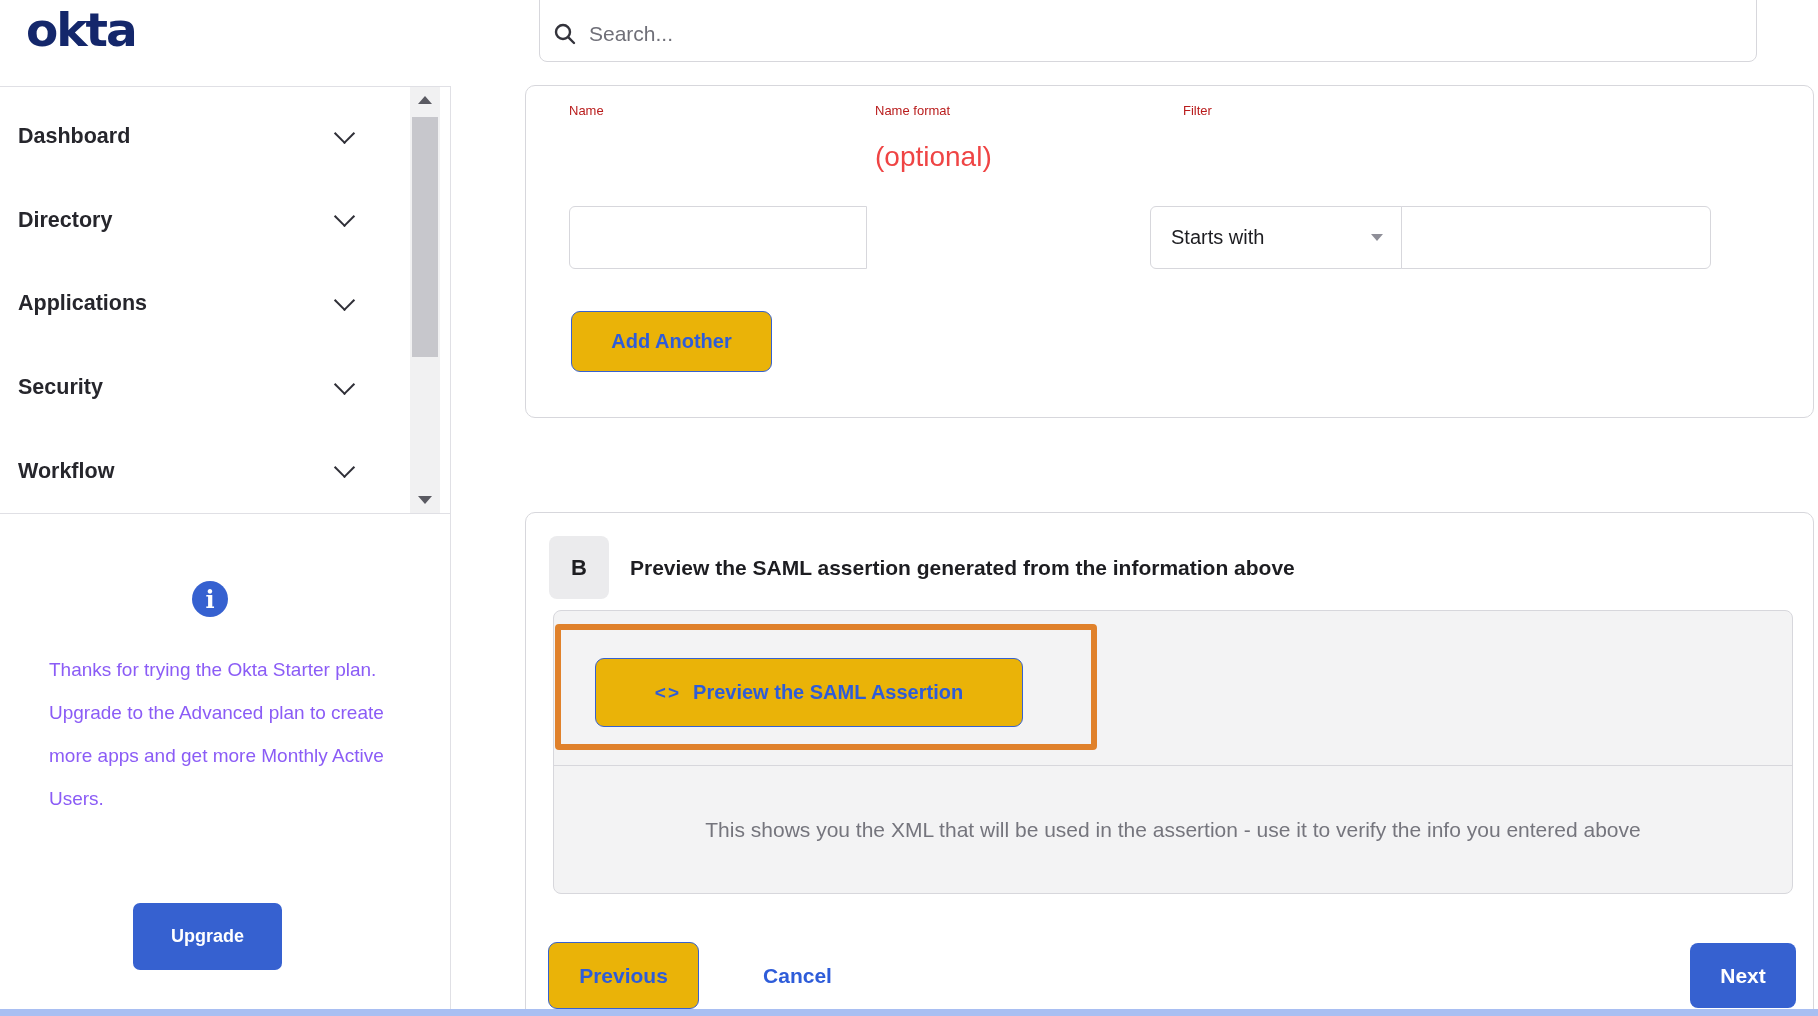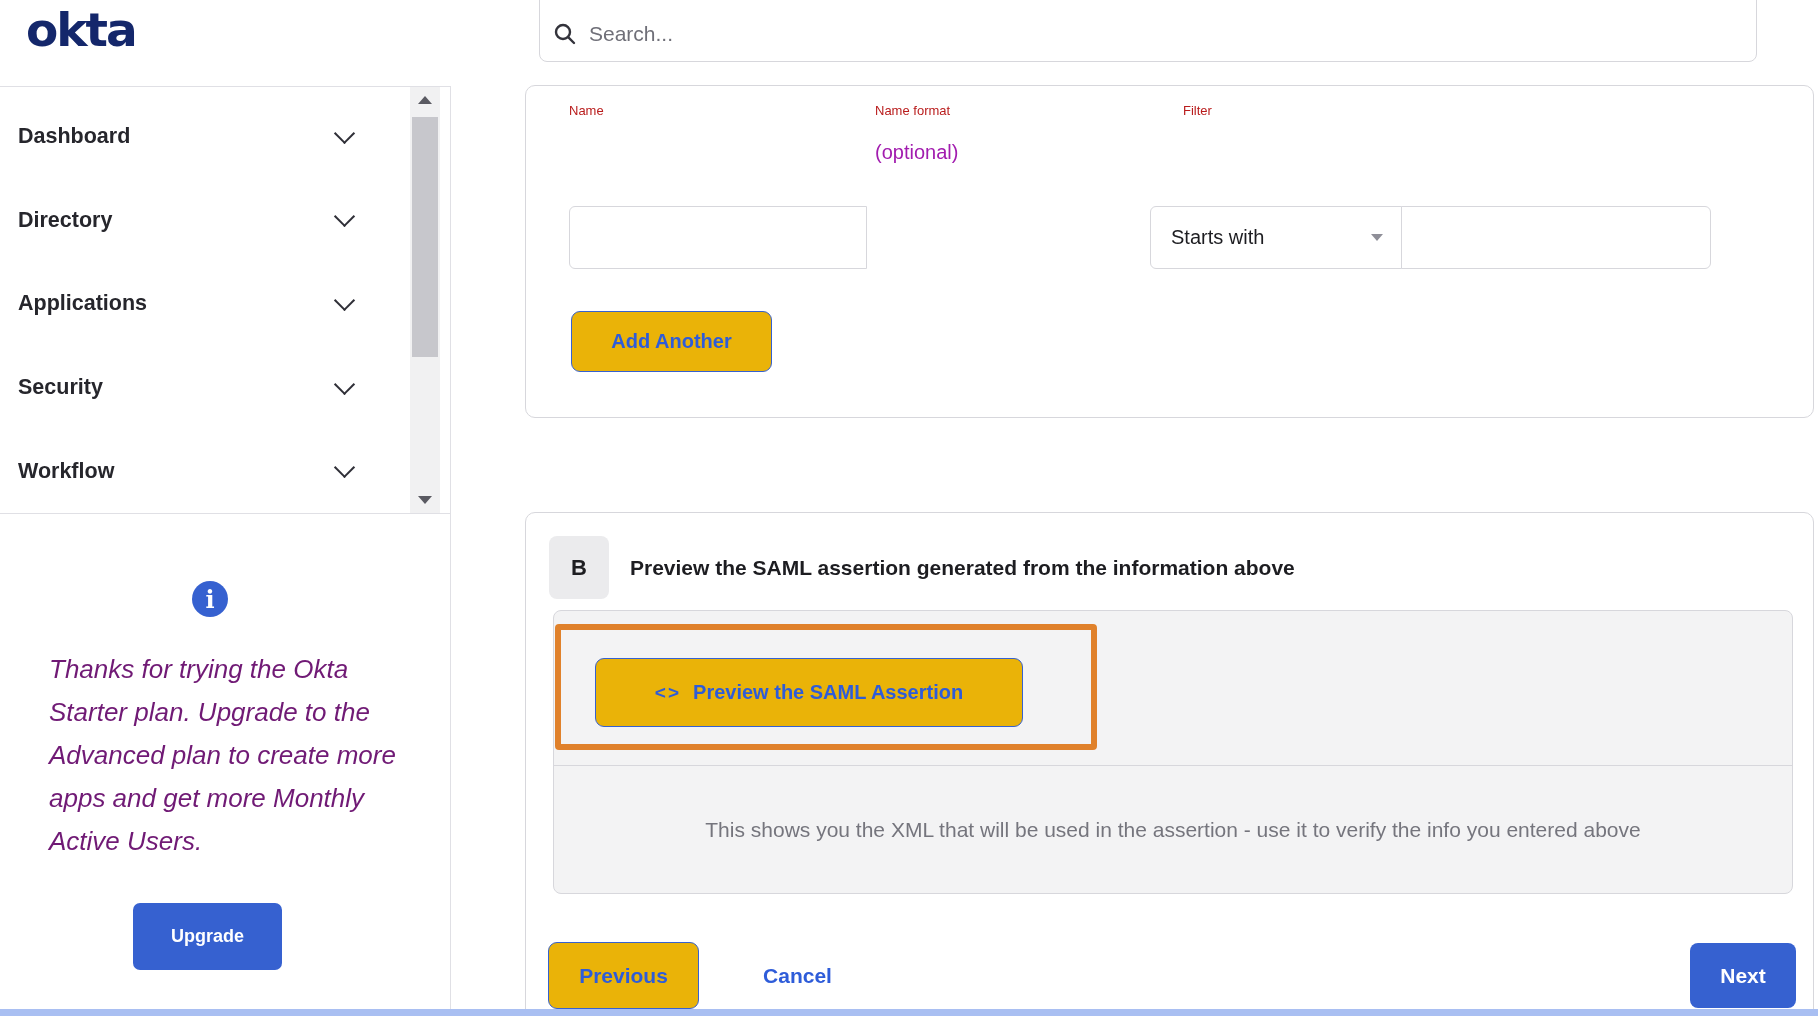"(optional)" .field-hint { color: #a21caf -> #ef4444; font-size: 20px -> 28px }
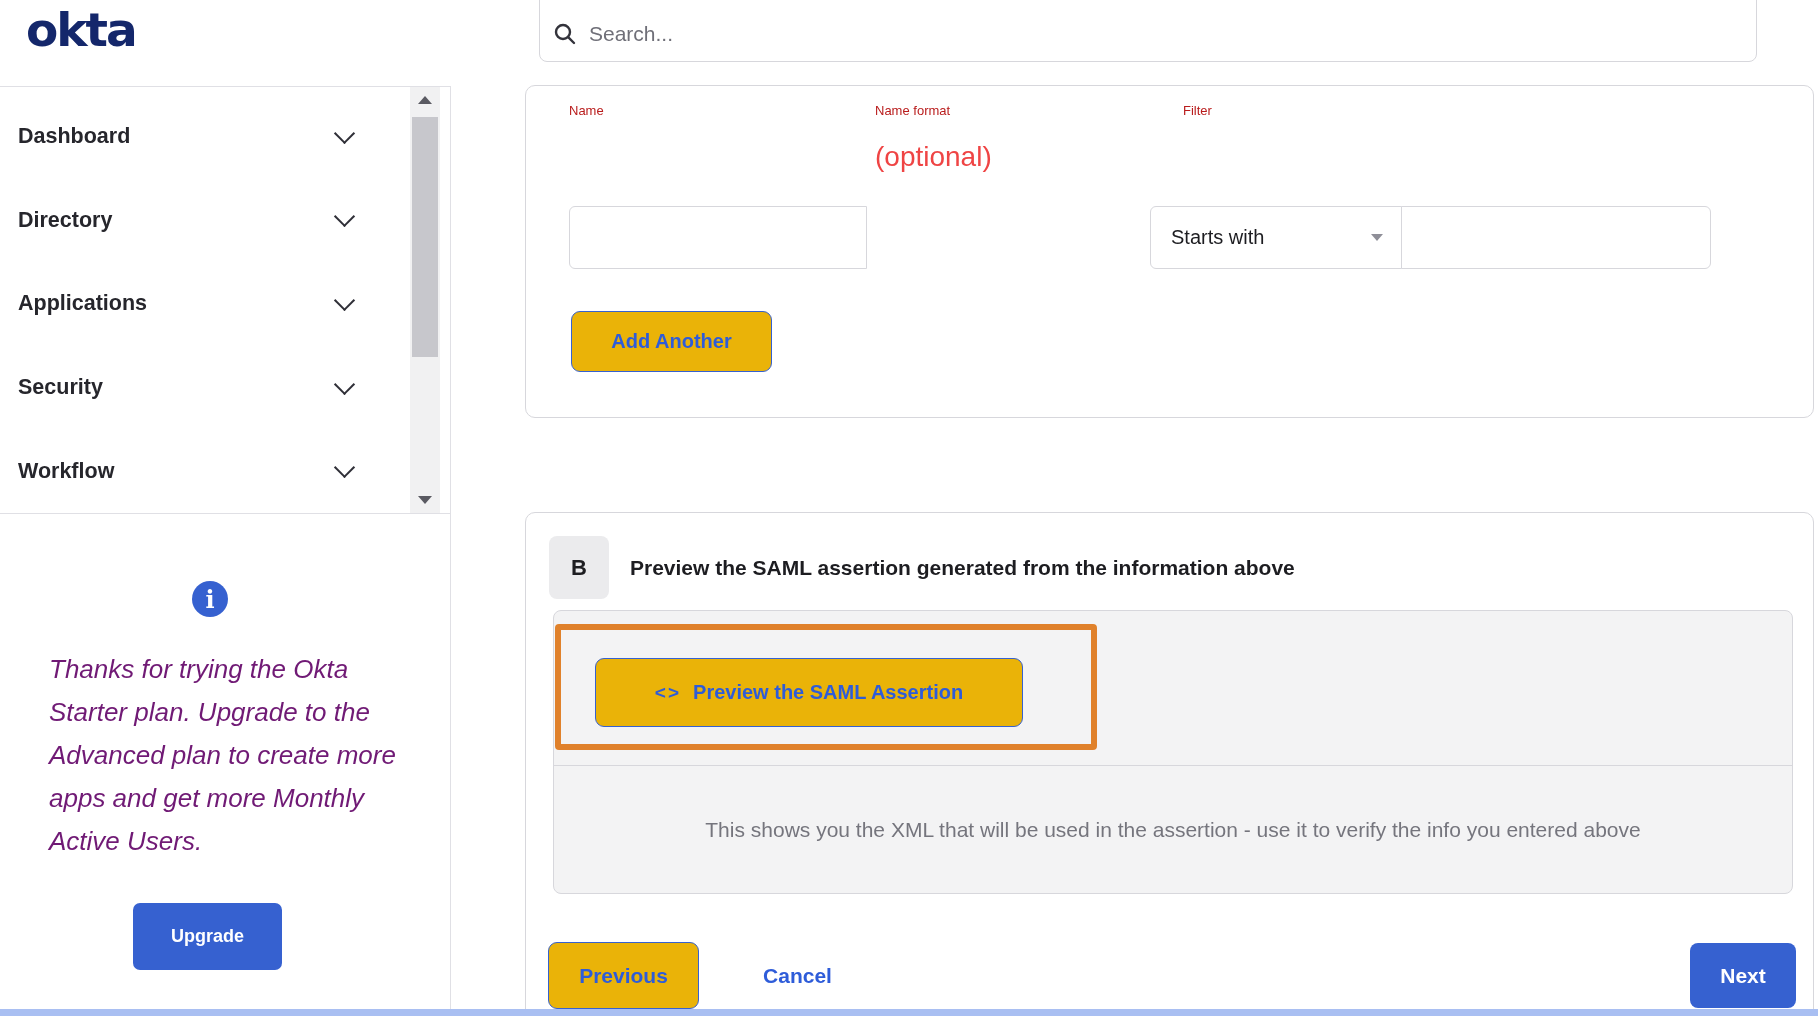"Thanks for trying the Okta" .notice-text { color: #701a75 -> #8b5cf6; font-size: 26px -> 19px; font-style: italic -> none }
